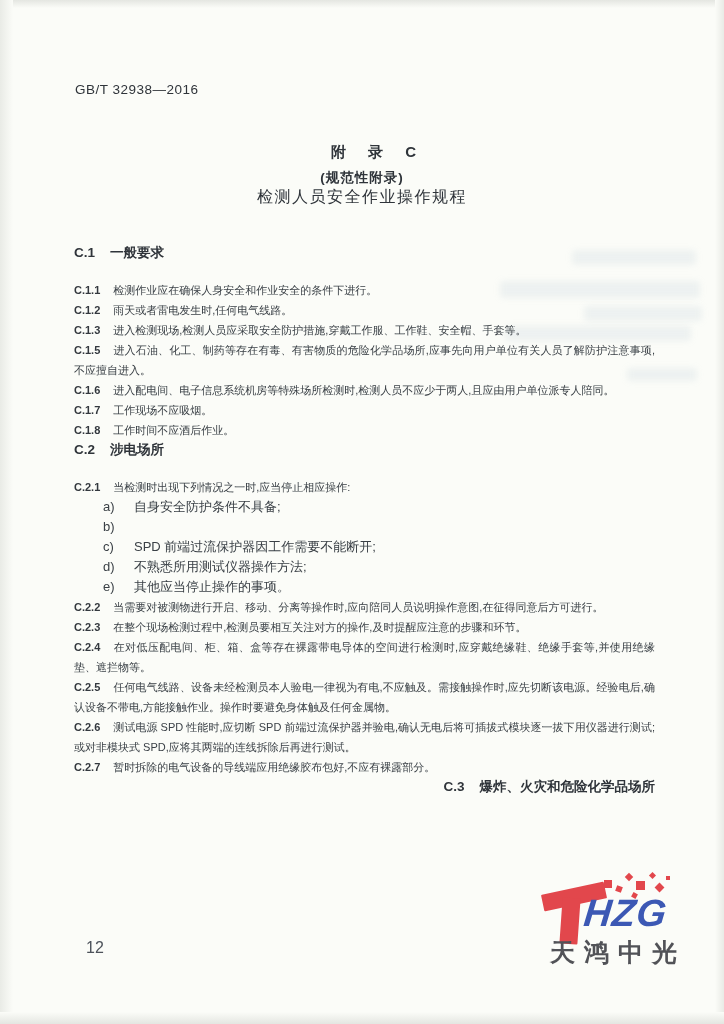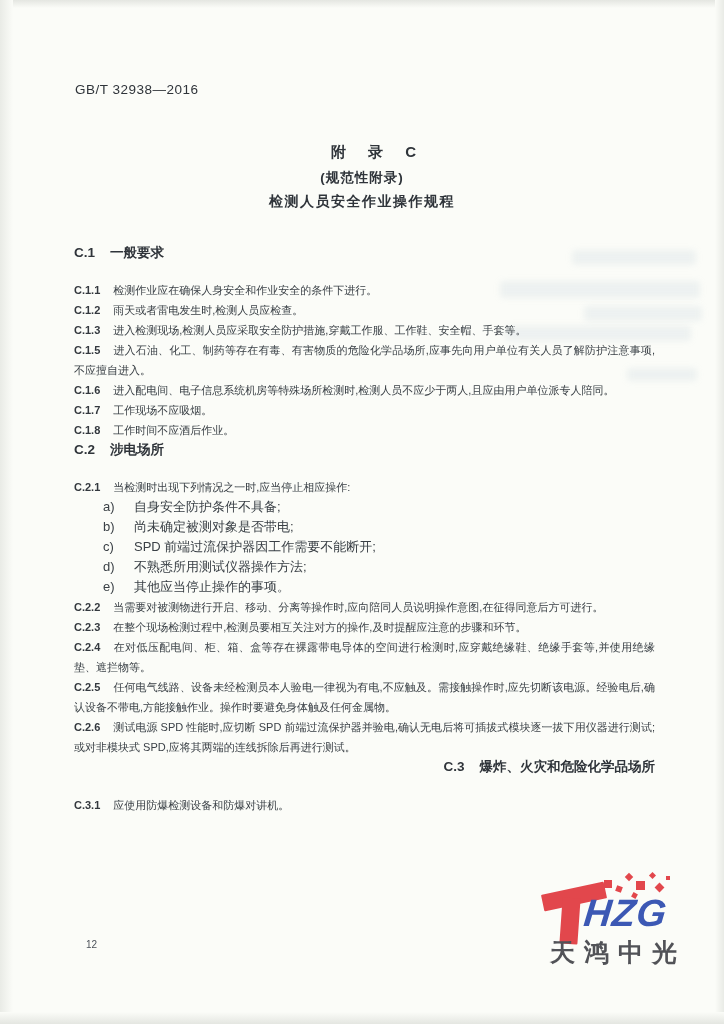"(规范性附录)" .appendix-subtitle { margin-bottom: 6px -> none }
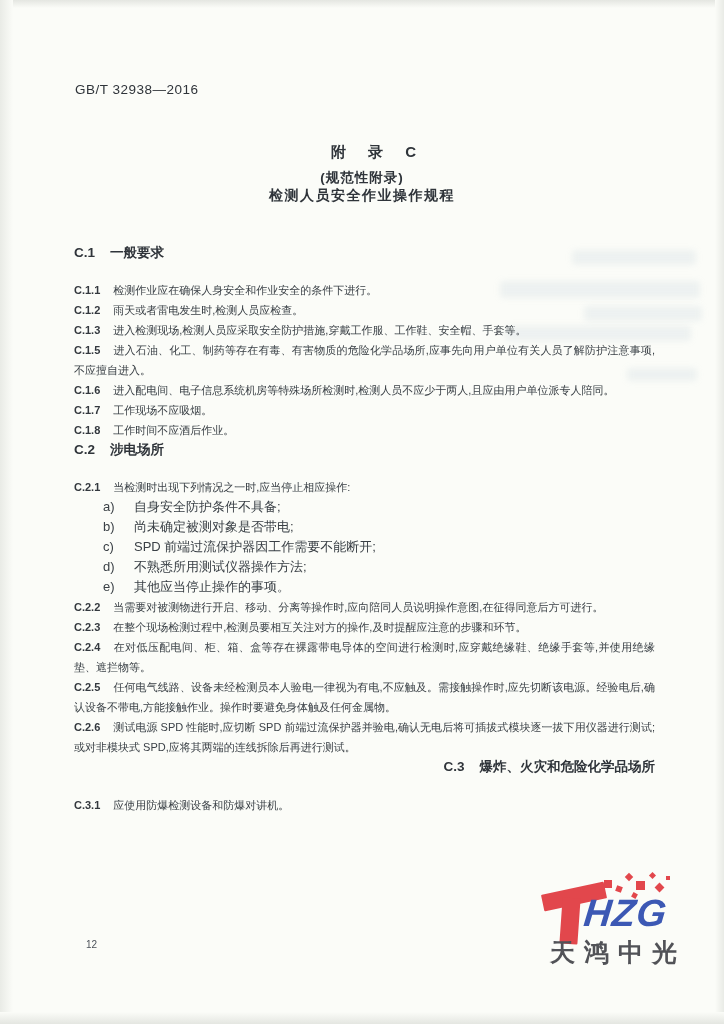"检测人员安全作业操作规程" .appendix-name { font-size: 14px -> 16px; font-weight: 700 -> 400 }
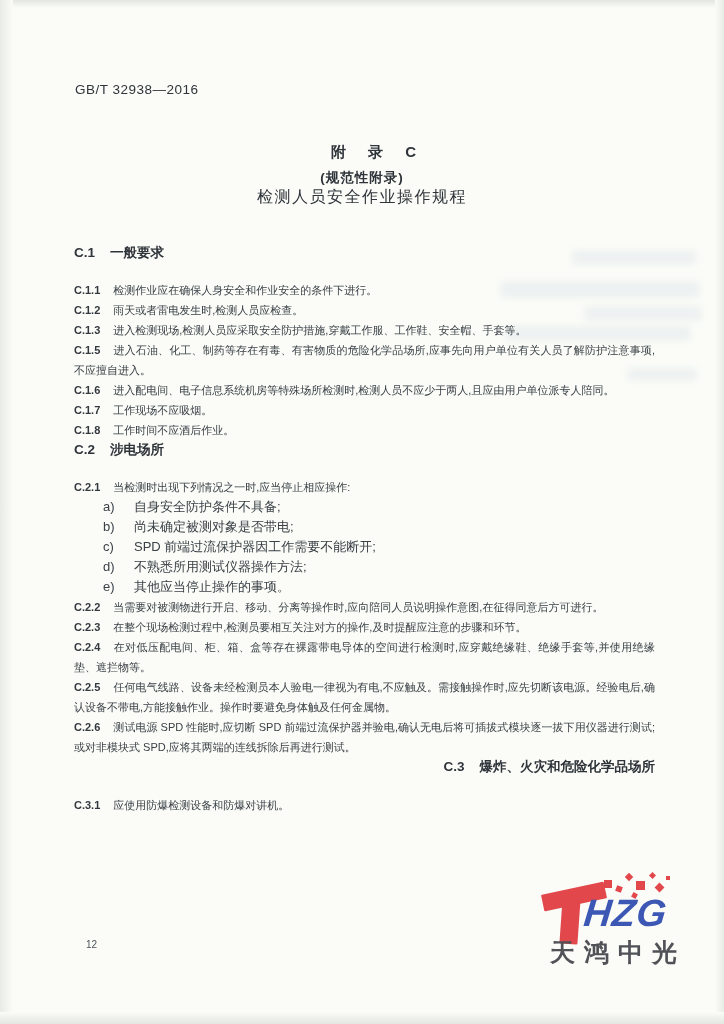"雨天或者雷电发生时,检测人员应检查。" span { text: ,检测人员应检查 -> ,任何电气线路 }
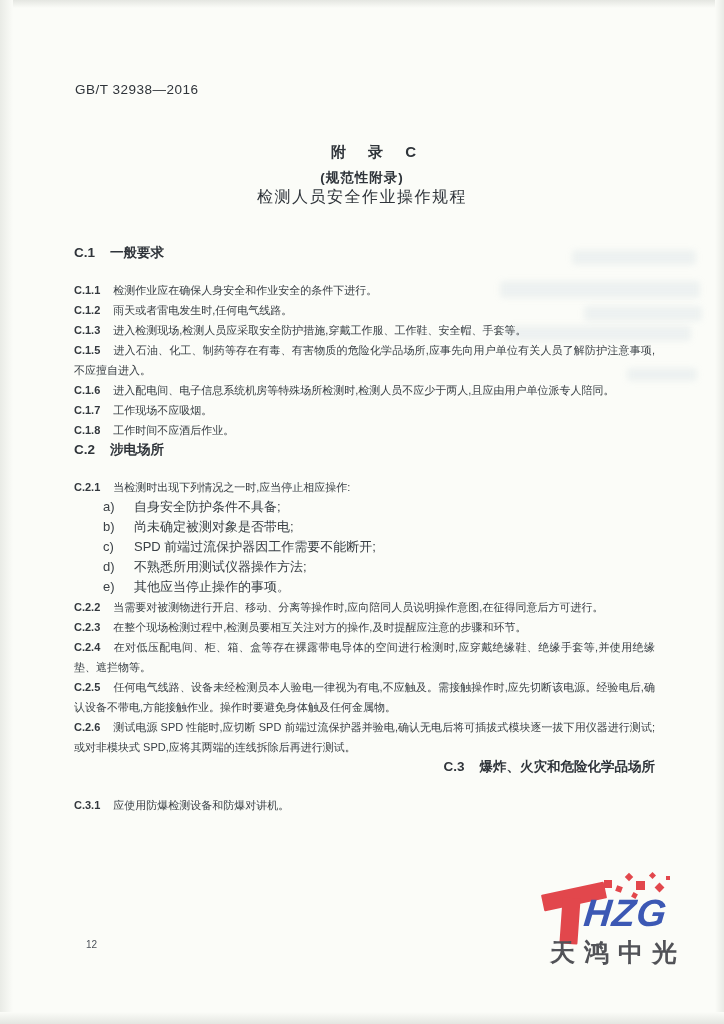"尚未确定被测对象是否带电;" span.li-text { html: <span>尚未确定被测对象是否带电;</span> -> none }
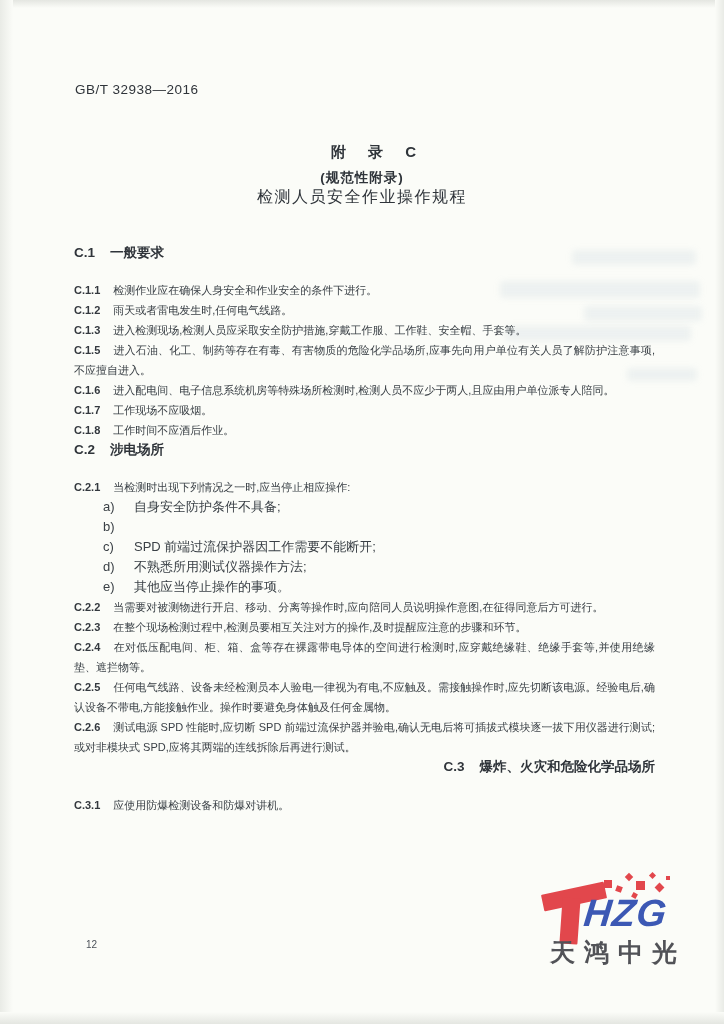"C.2.7 暂时拆除的电气设备的导线端应用绝缘胶布包好,不应有裸露部分。" p.clause { html: none -> <p><span>C.2.7</span><span>暂时拆除的电气设备的导线端应用绝缘胶布包好,不应有裸露部分。</span></p> }
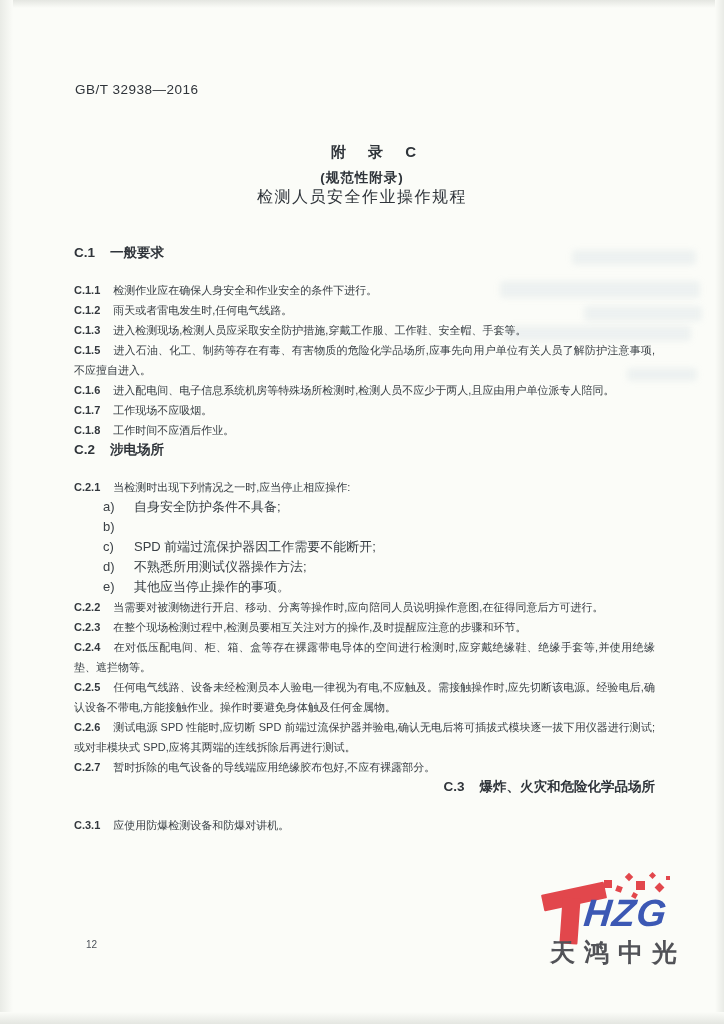"C.3.1 应使用防爆检测设备和防爆对讲机。" p.clause { html: <p><span>C.3.1</span><span>应使用防爆检测设备和防爆对讲机。</span></p> -> none }
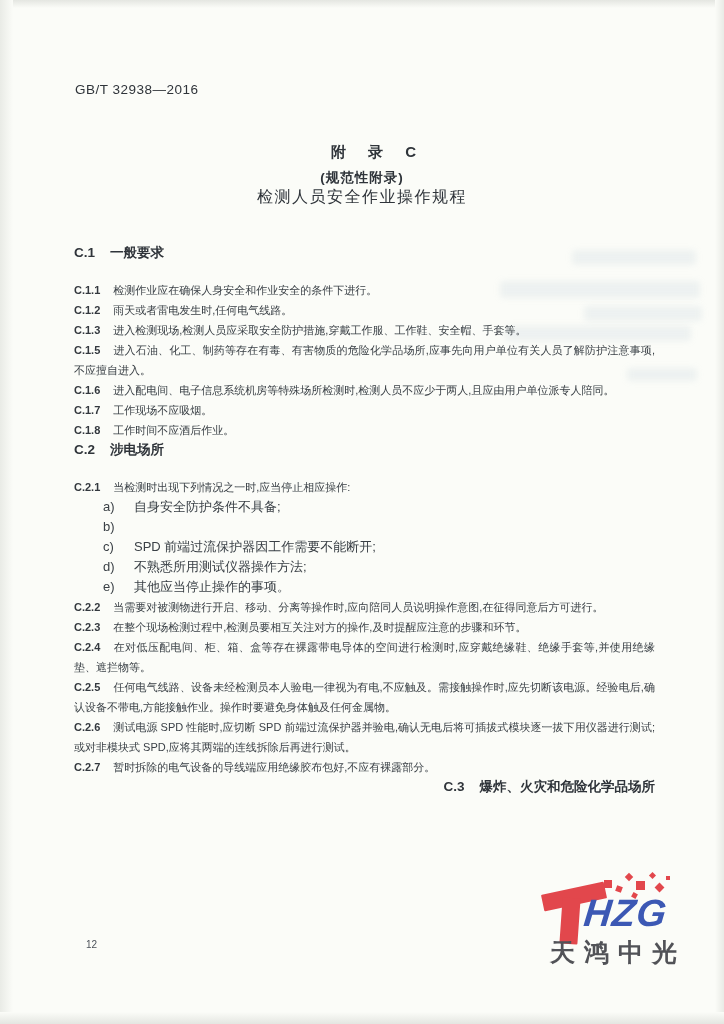"12" .page-number { font-size: 10px -> 16px }
